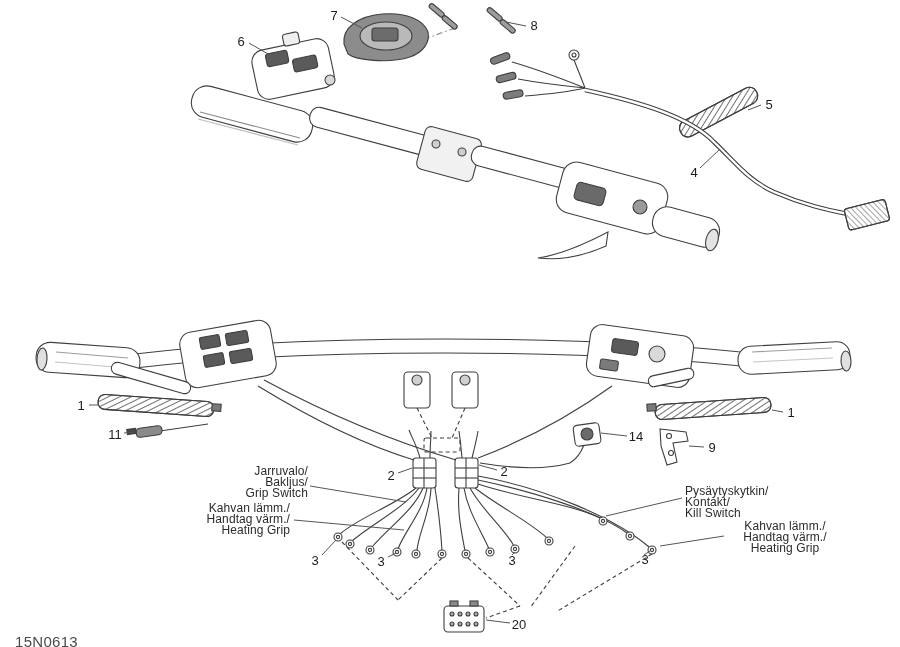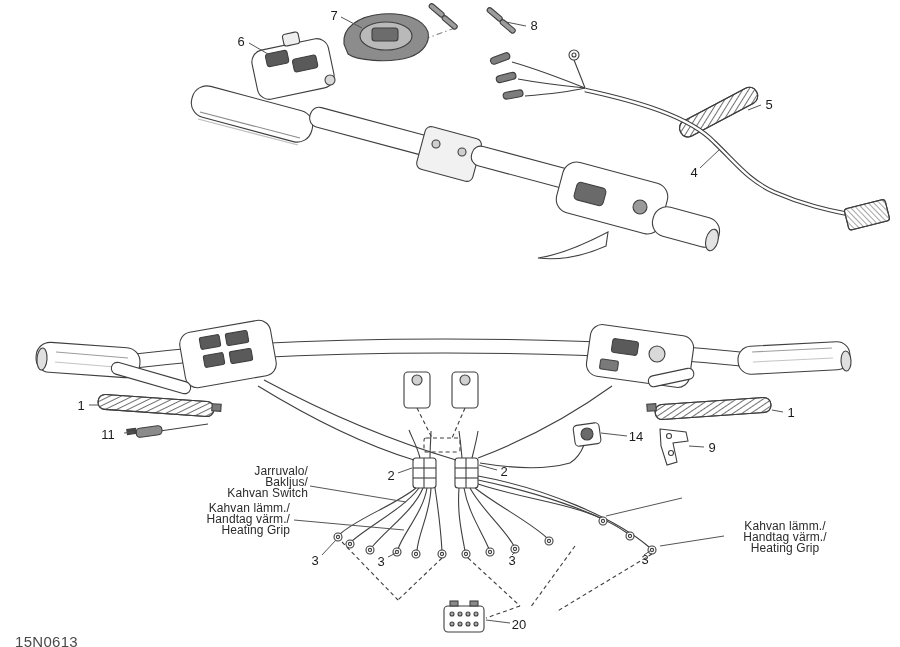"11" div.co { left: 108px -> 115px }
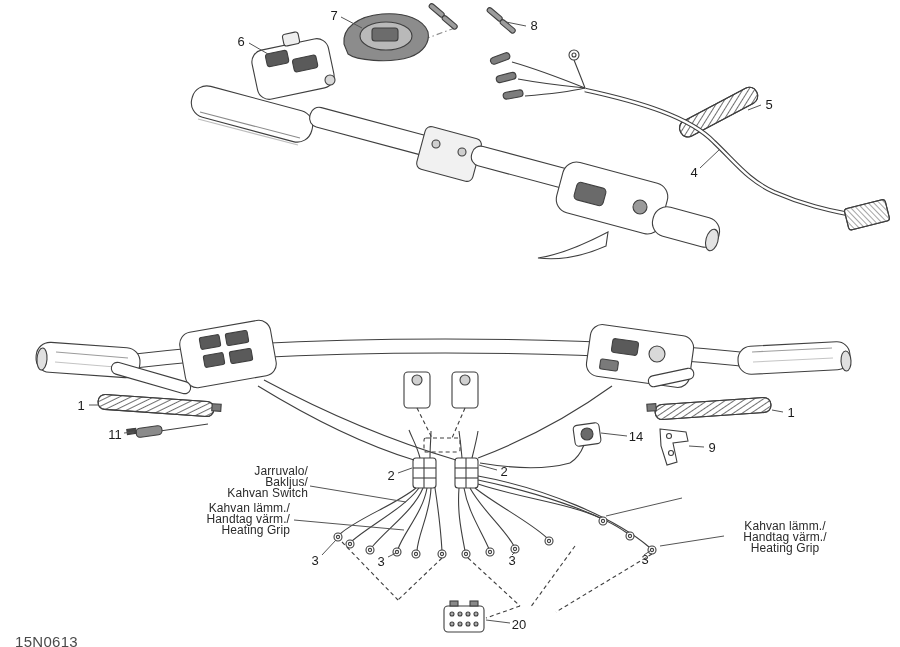"Kahvan Switch" div { text: Kahvan -> Grip }
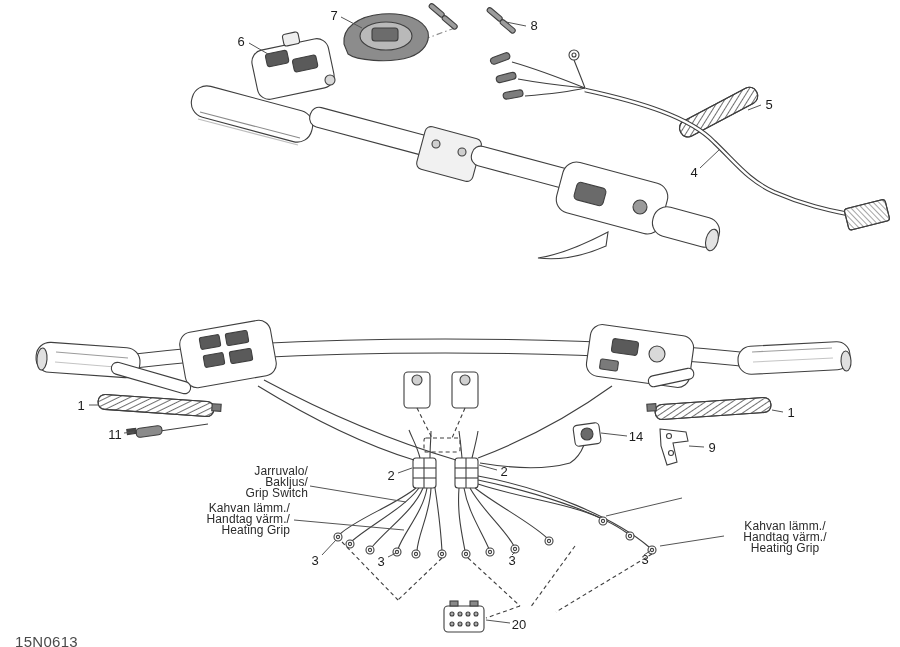"Pysäytyskytkin/" div.lbl { html: none -> <div> <div>Pysäytyskytkin/</div> <div>Kontakt/</div> <div>Kill Switch</div> </div> }
